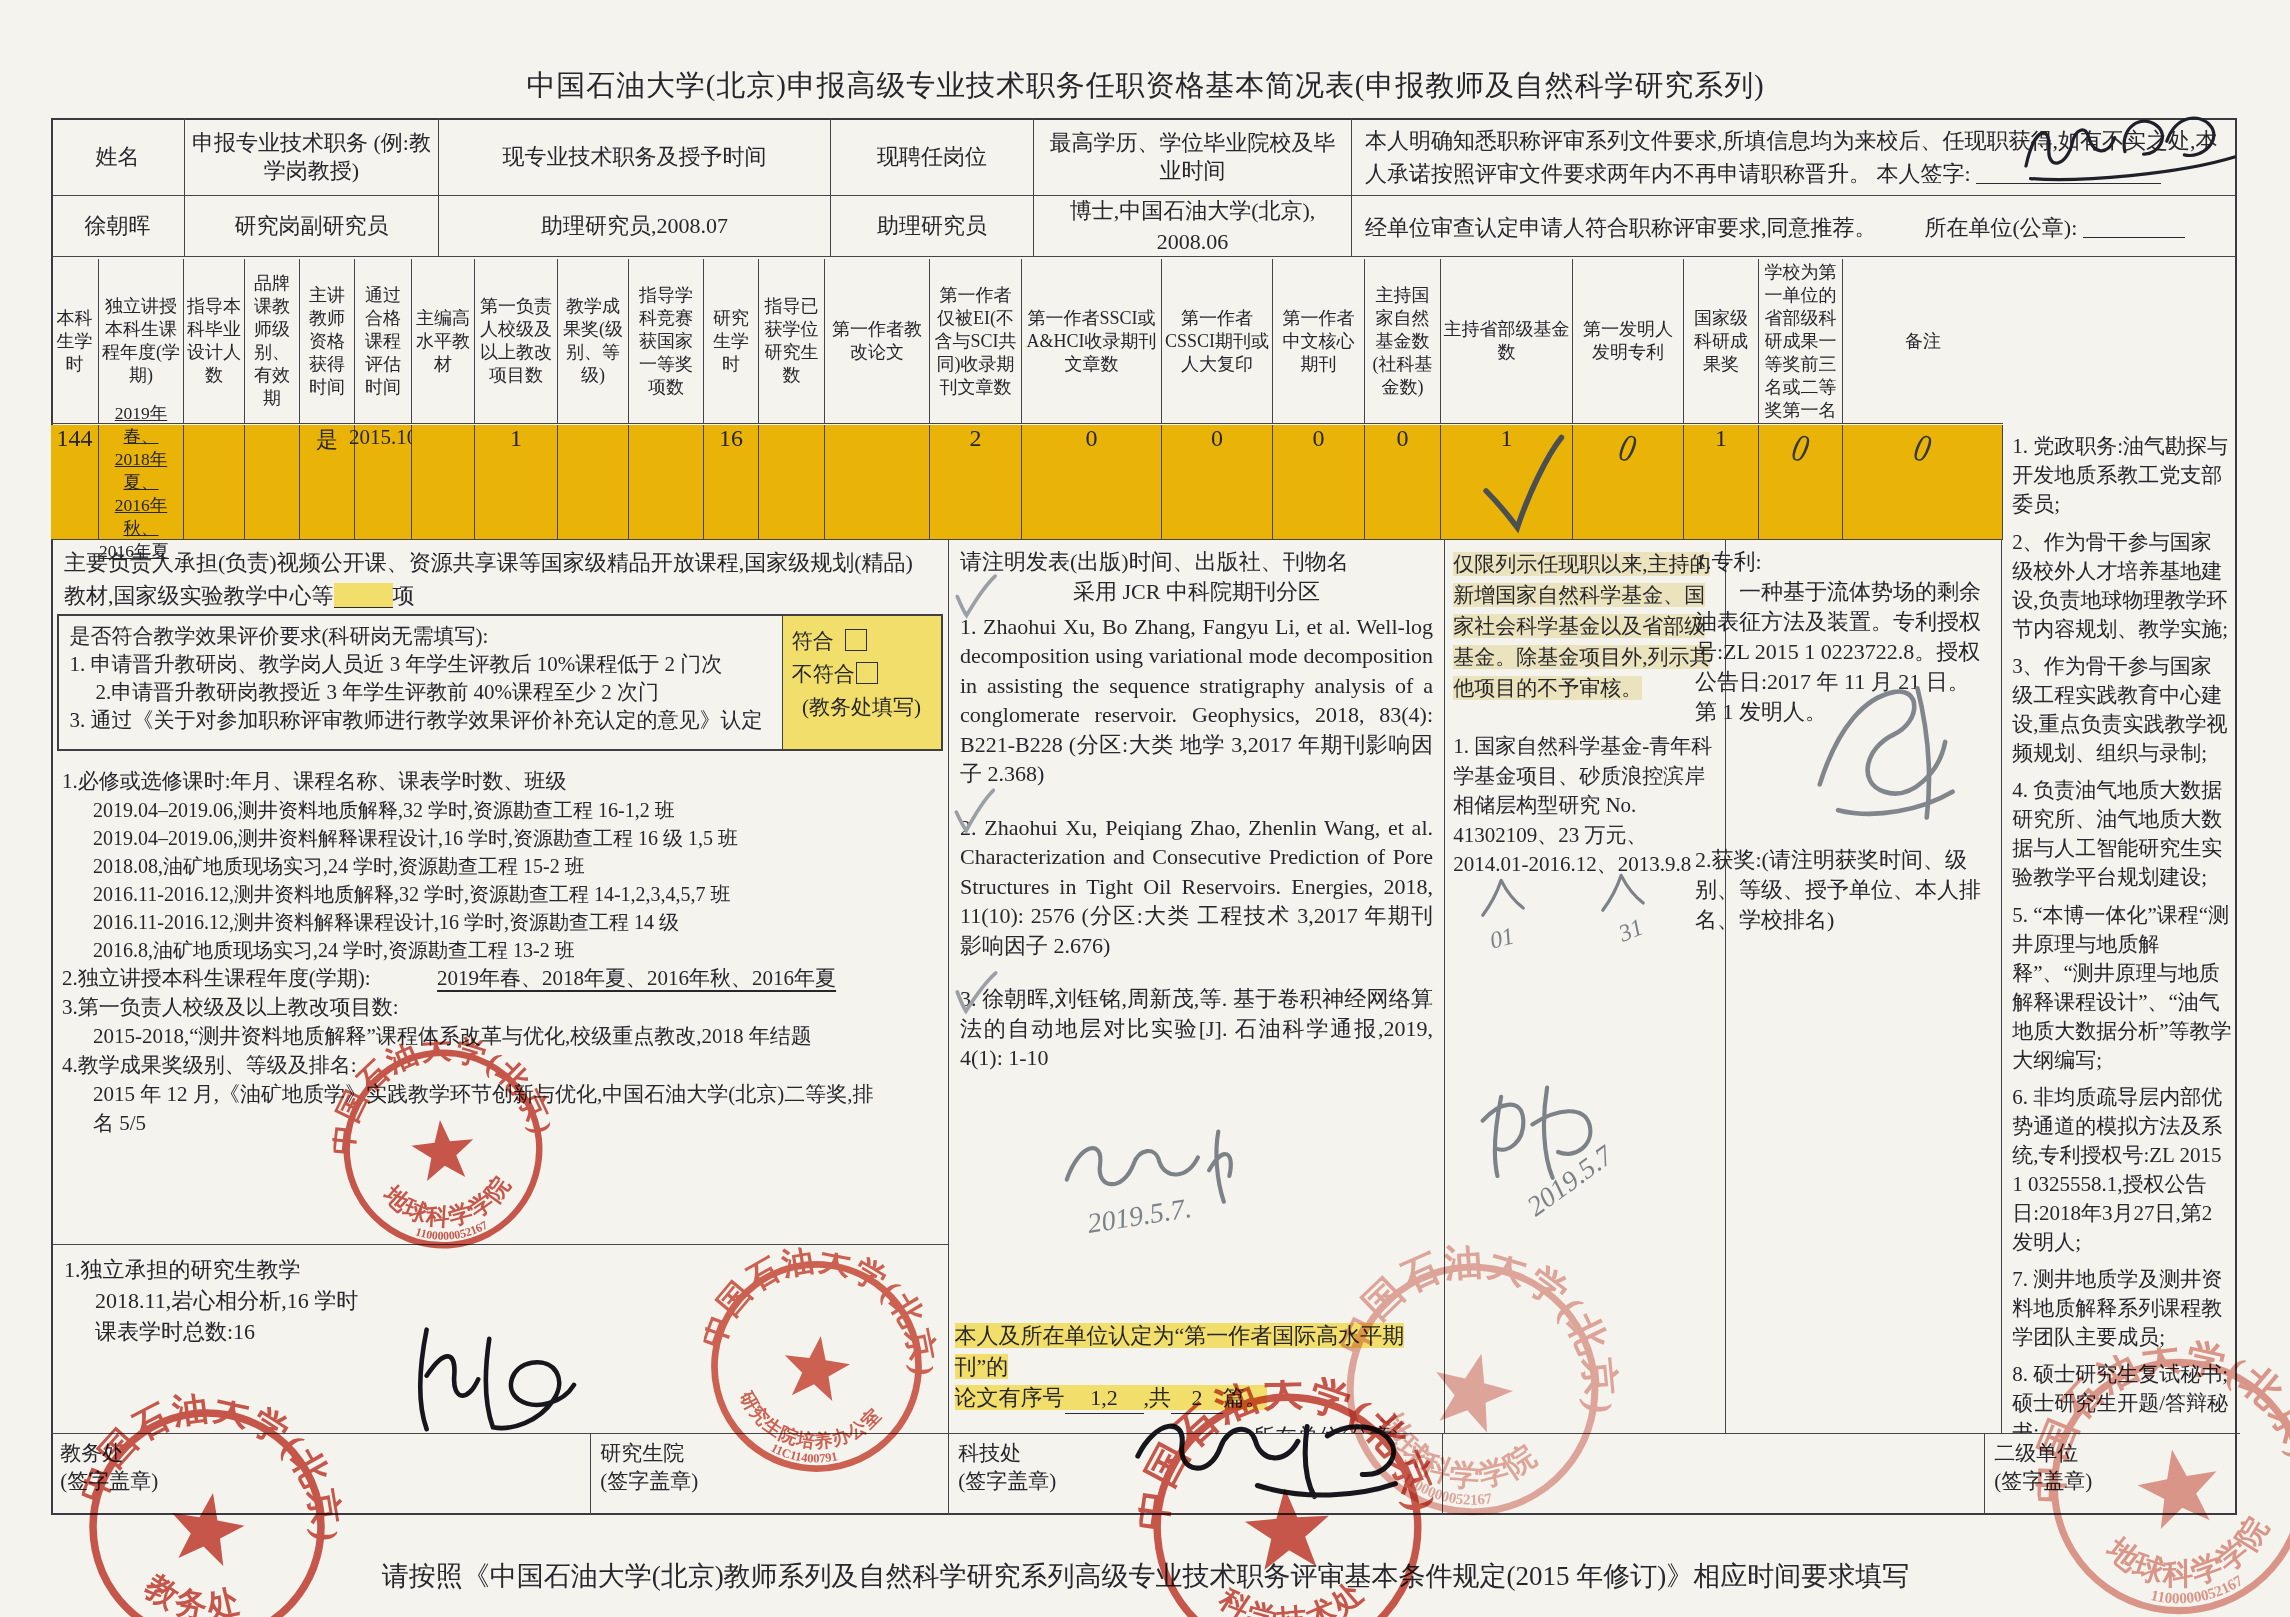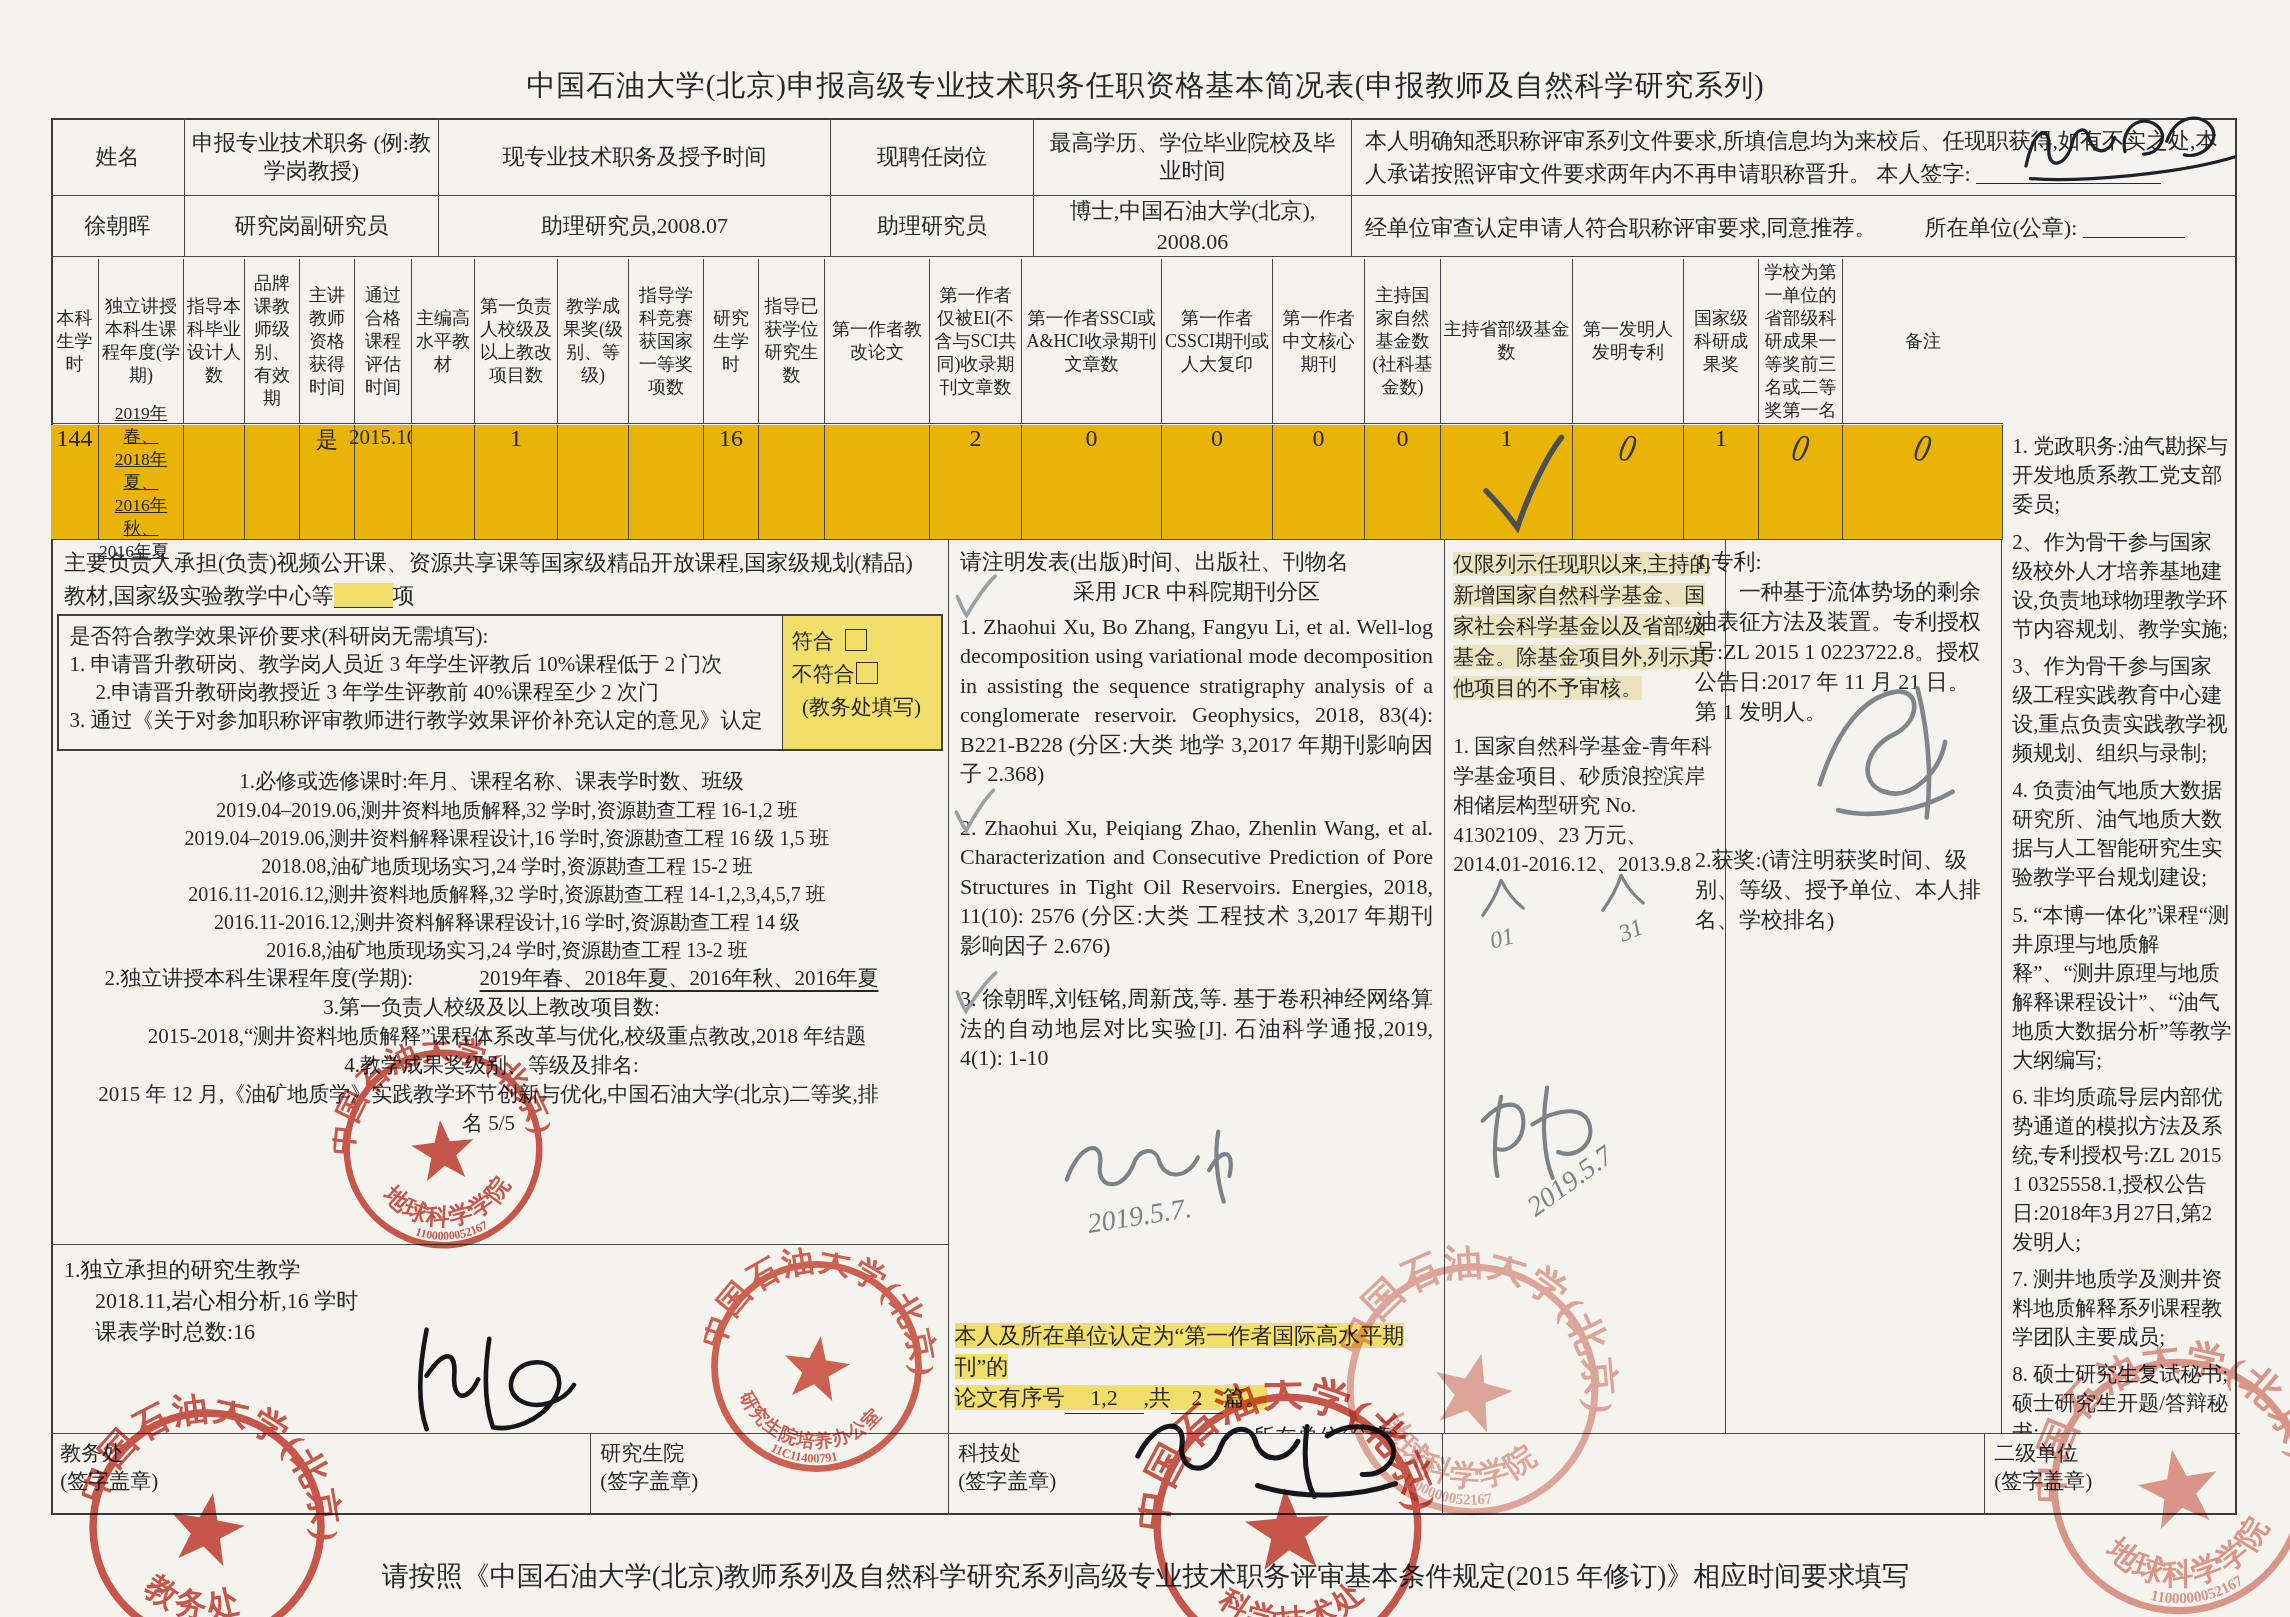"1.必修或选修课时:年月、课程名称、课表学时数、班级" .sects { text-align: center -> none }
